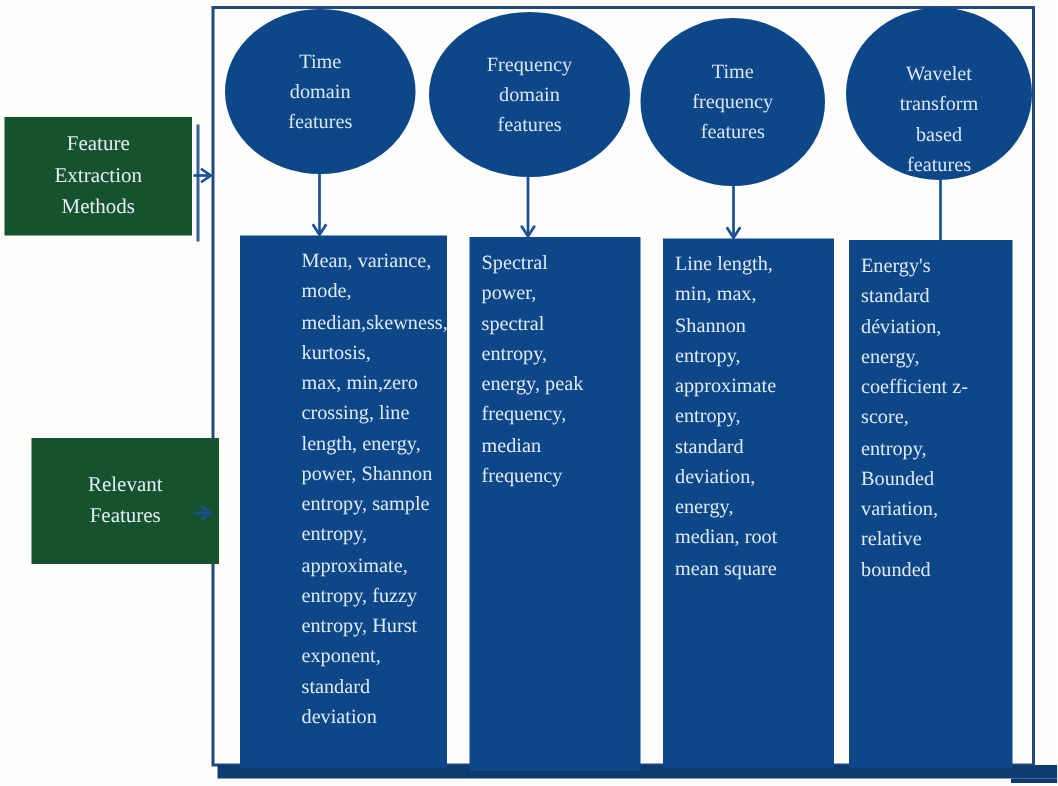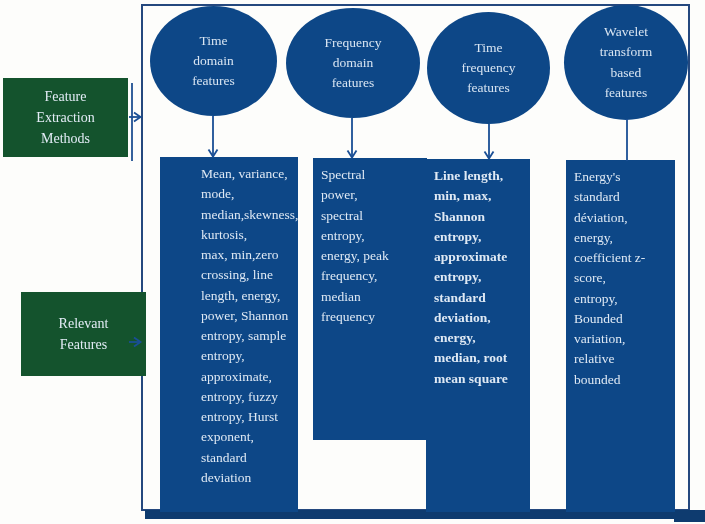"Wavelet" .e4 { align-items: none -> flex-end }
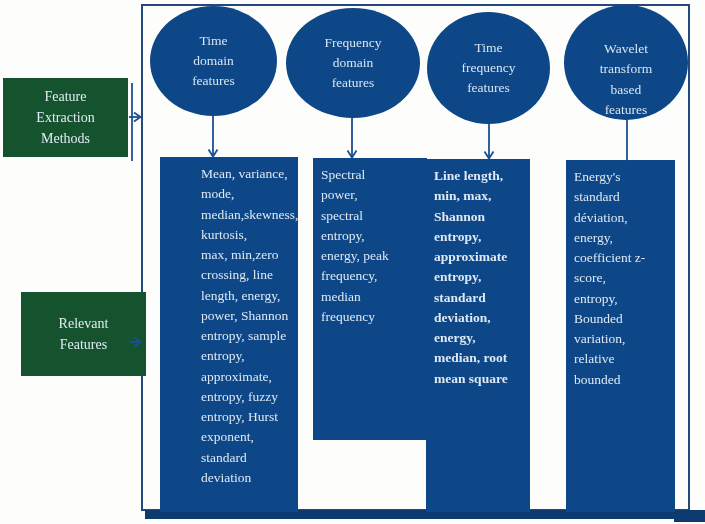"Spectral" .c2 { height: 282px -> 356px }
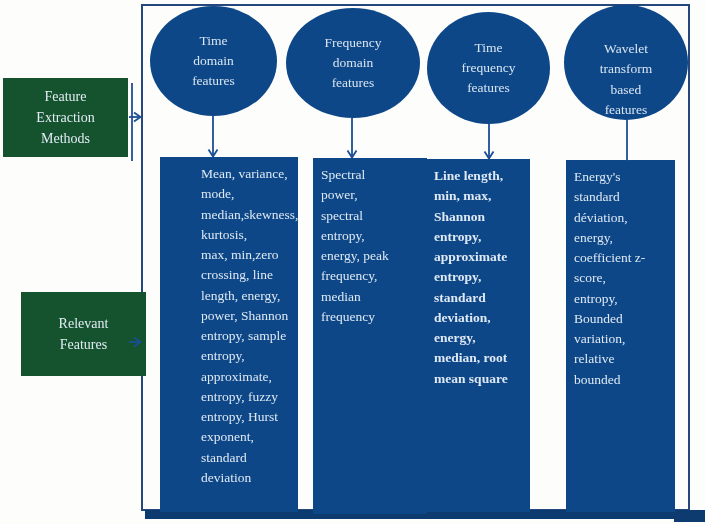"Line length," .c3 { font-weight: bold -> none; left: 426px -> 442px; width: 104px -> 114px }
